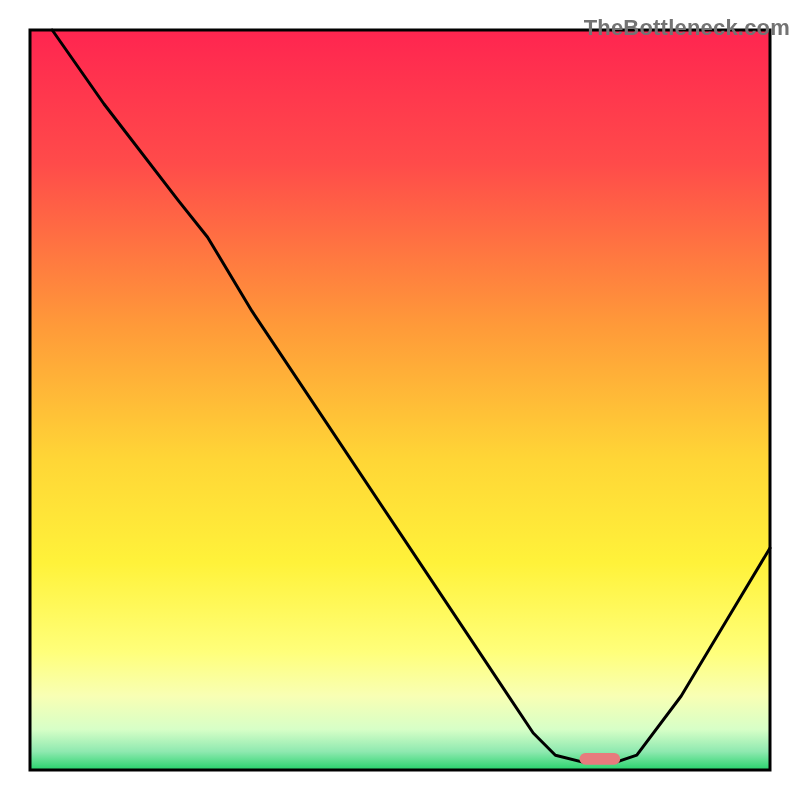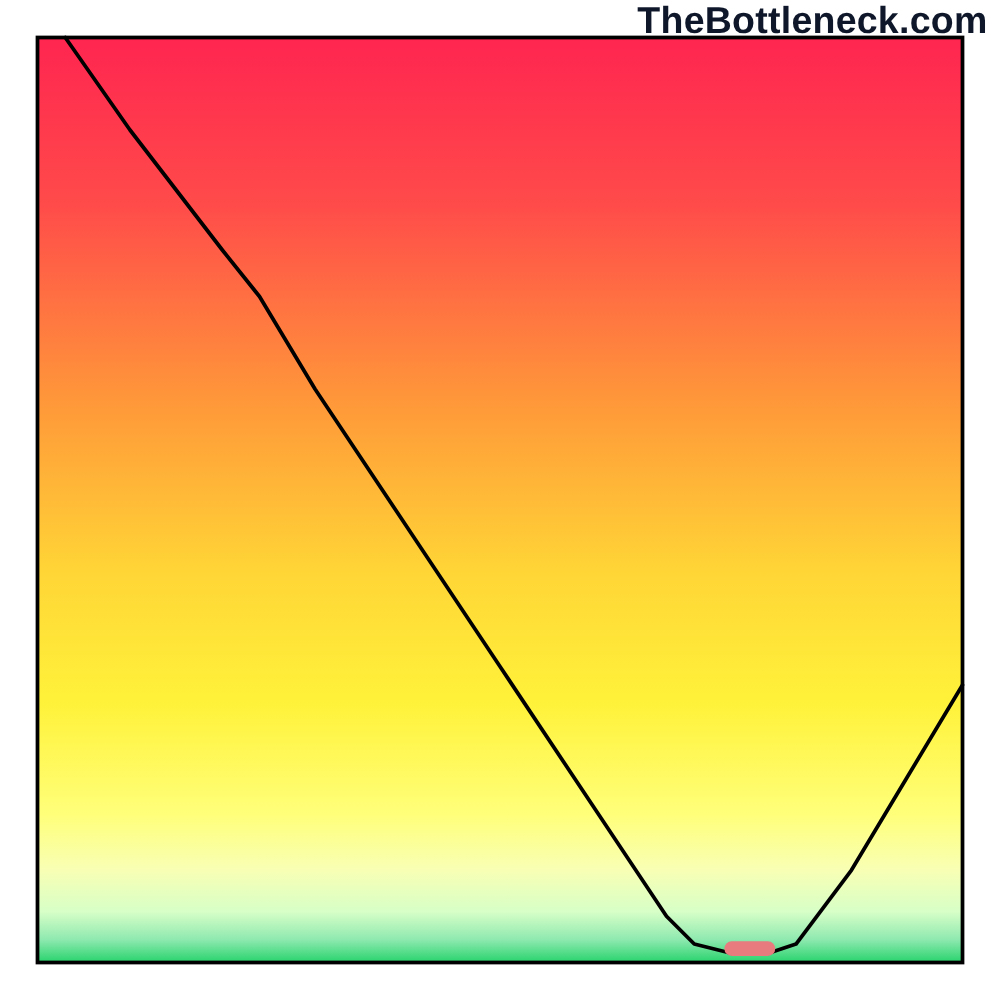"TheBottleneck.com" .watermark { color: #0f172a -> #737373; font-size: 30px -> 22px; top: 0 -> 15px }
